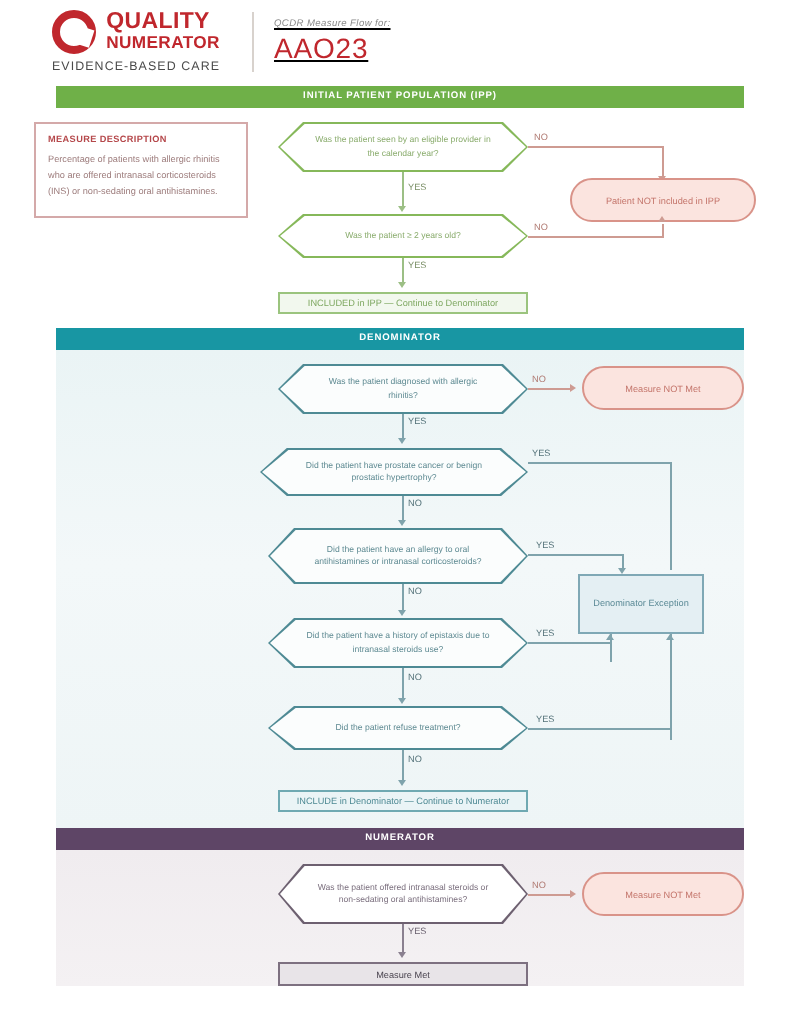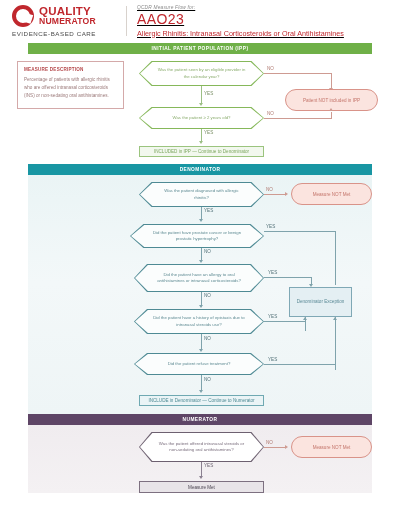"QUALITY" .logo-wrap { align-items: none -> center }
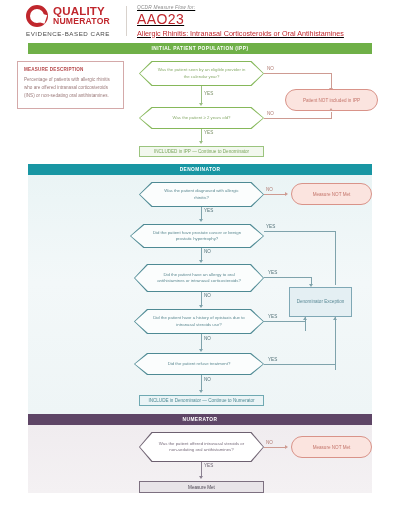"Allergic Rhinitis: Intranasal" div.hdr-title { html: <div>Allergic Rhinitis: Intranasal Corticosteroids or Oral Antihistamines</div> -> none }
